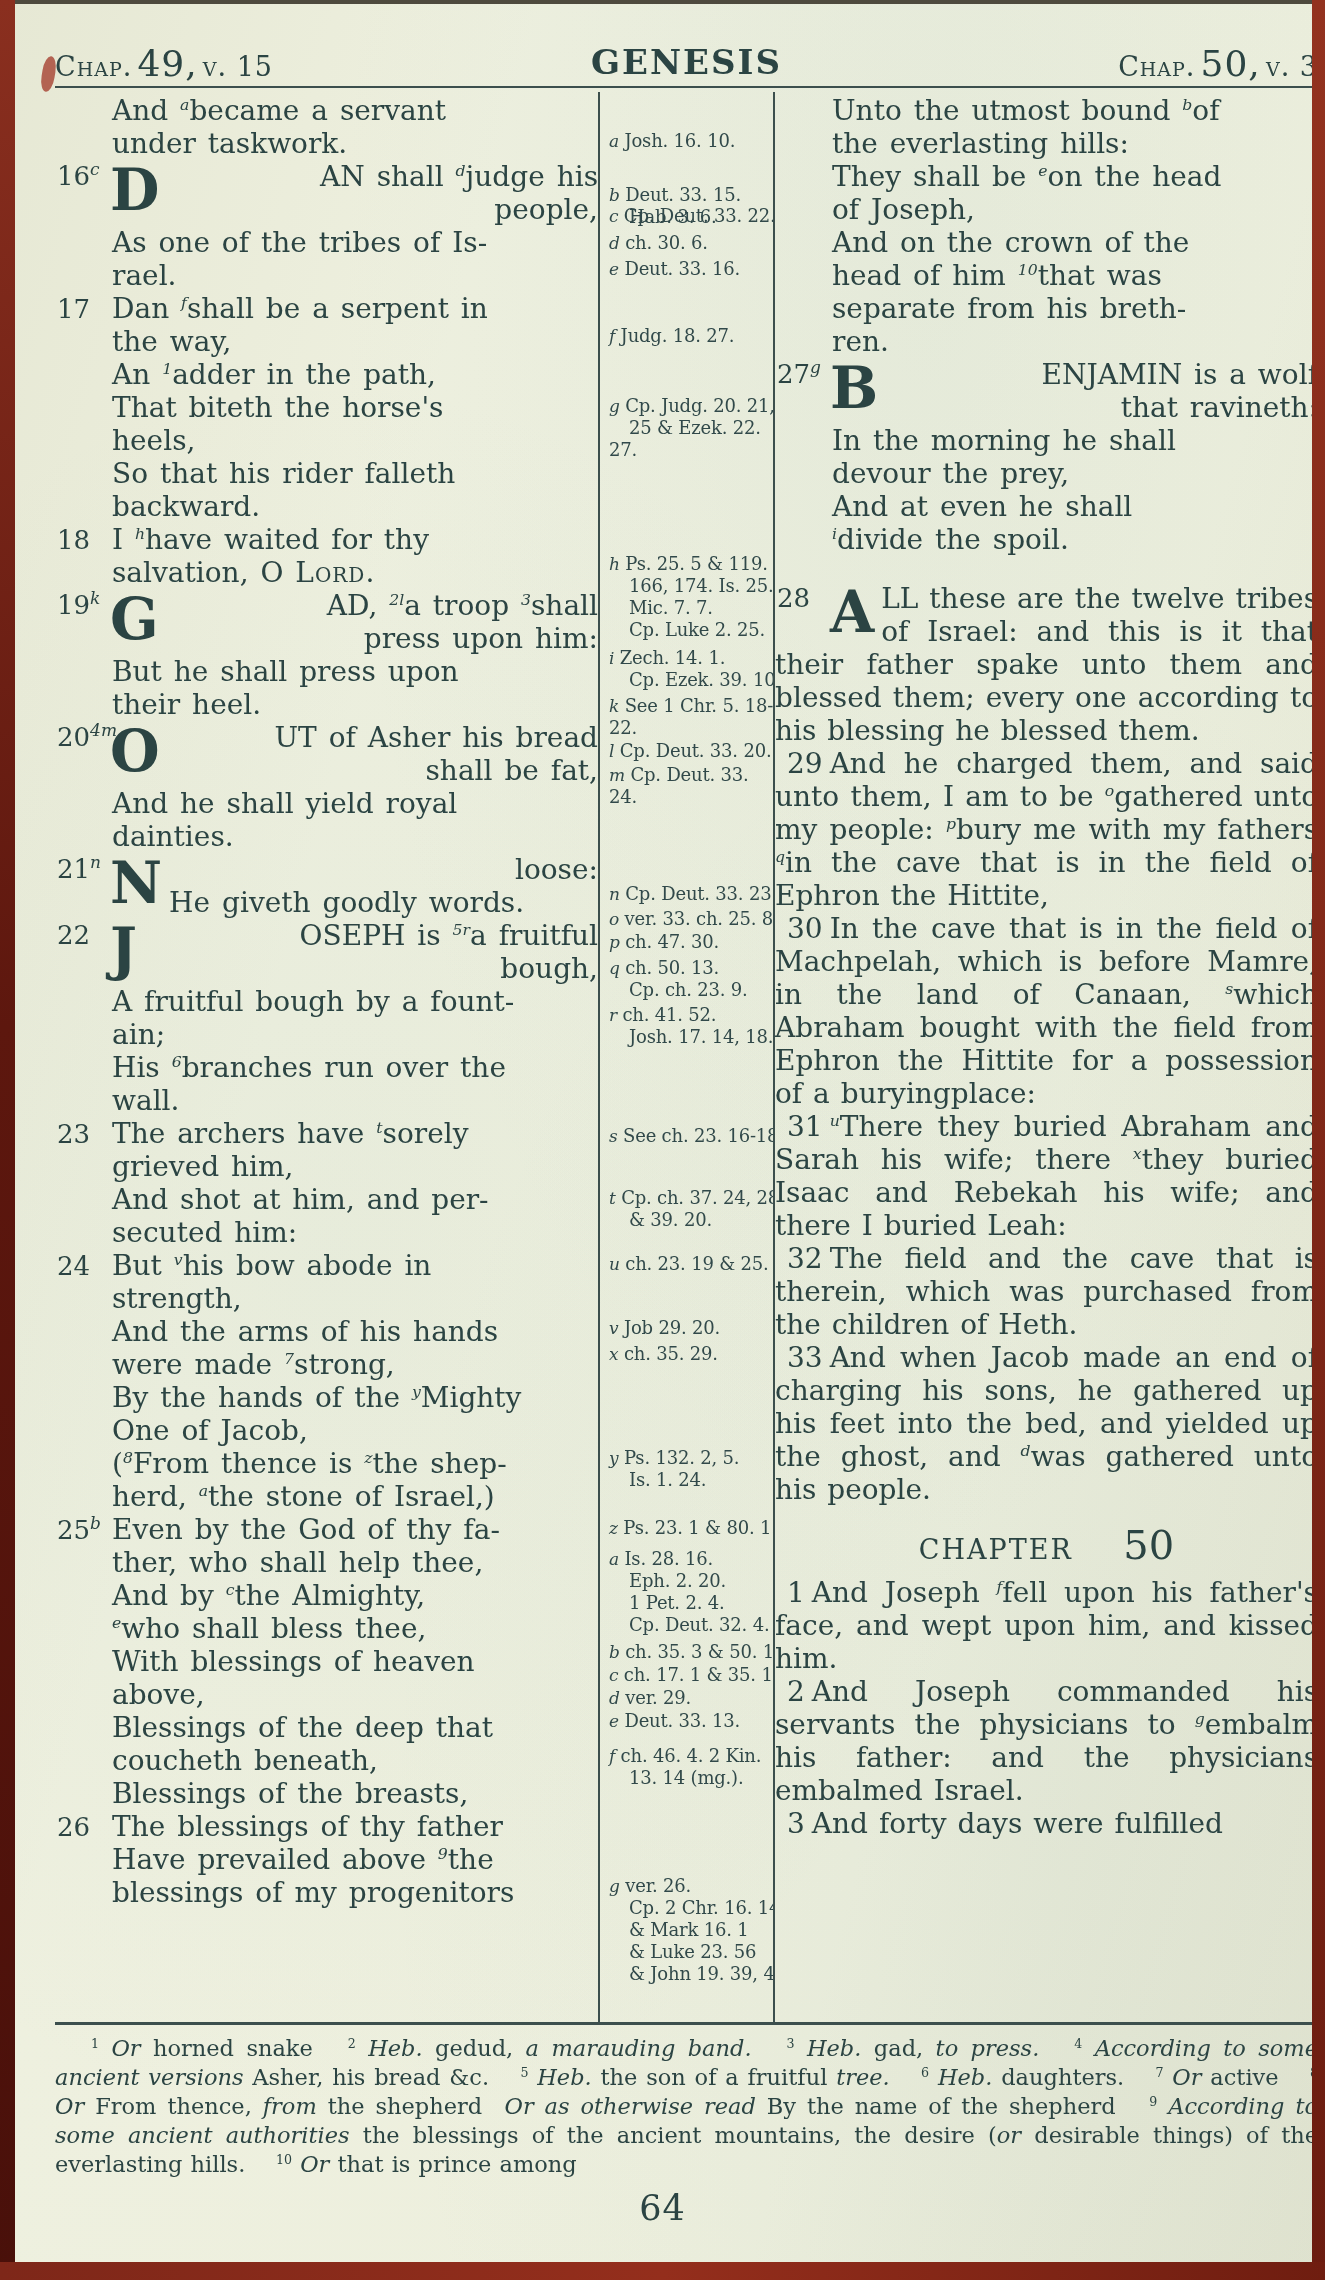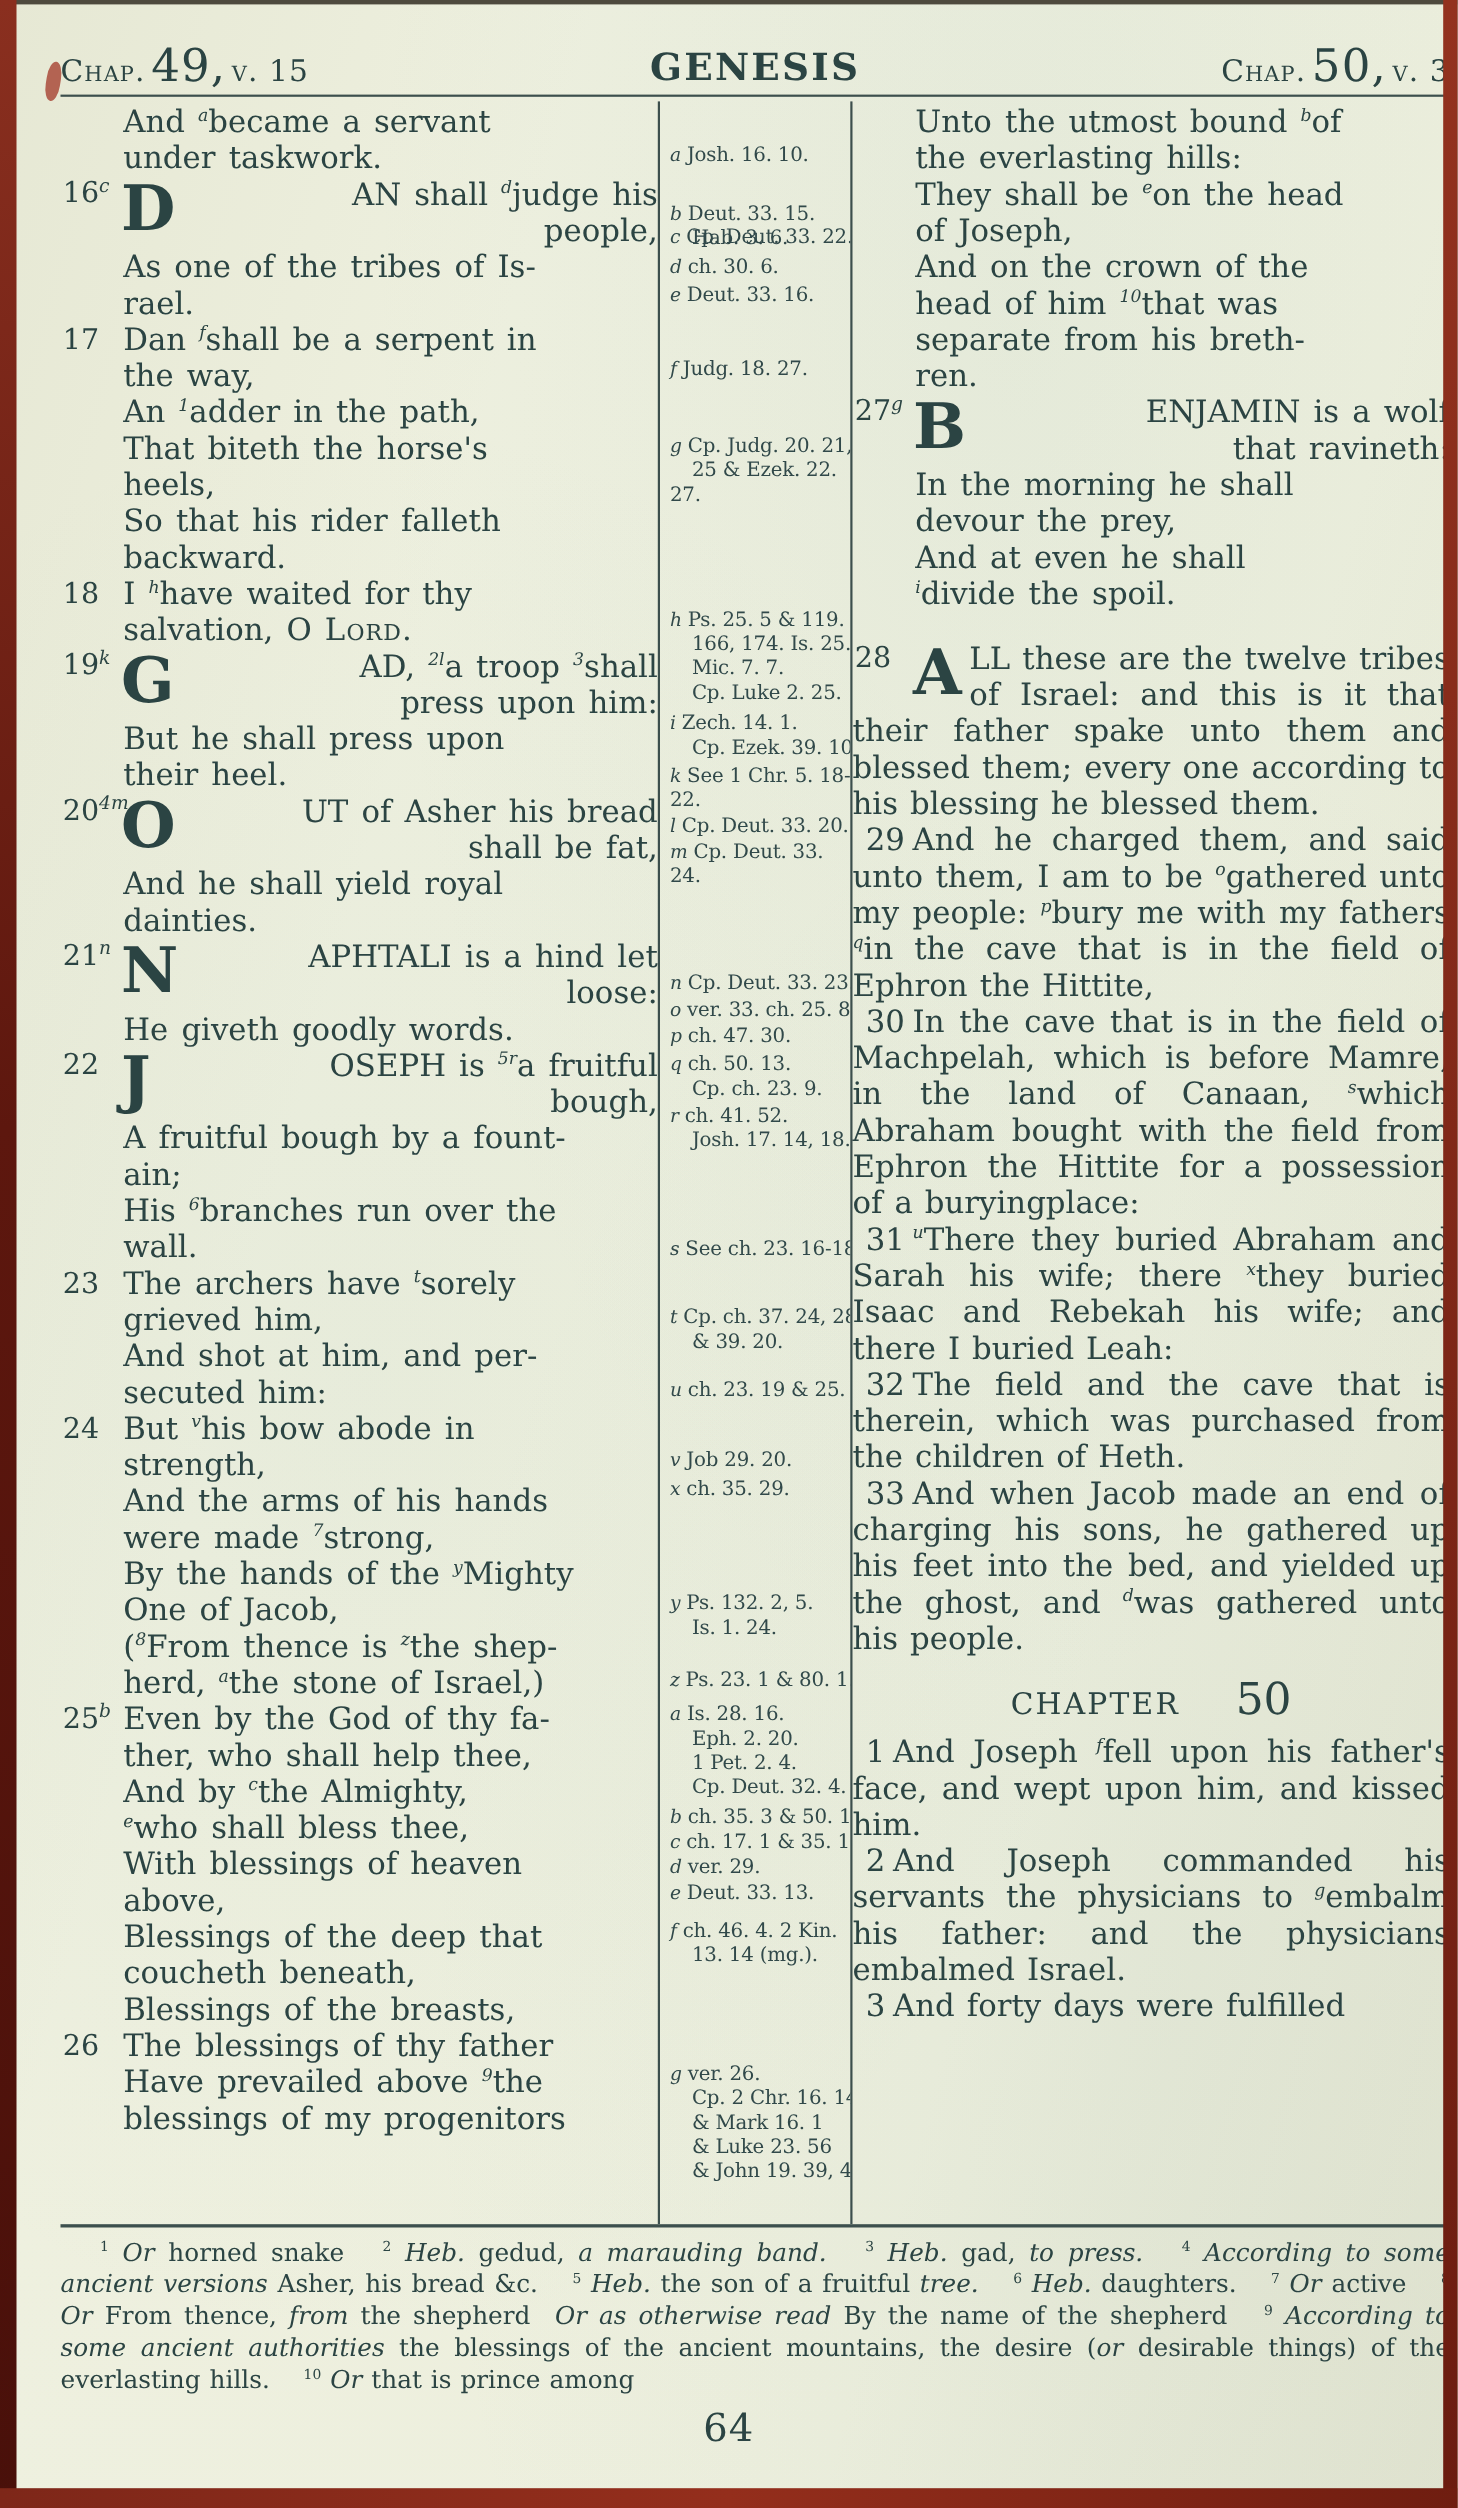"49," .h-big { font-size: 41px -> 36px }
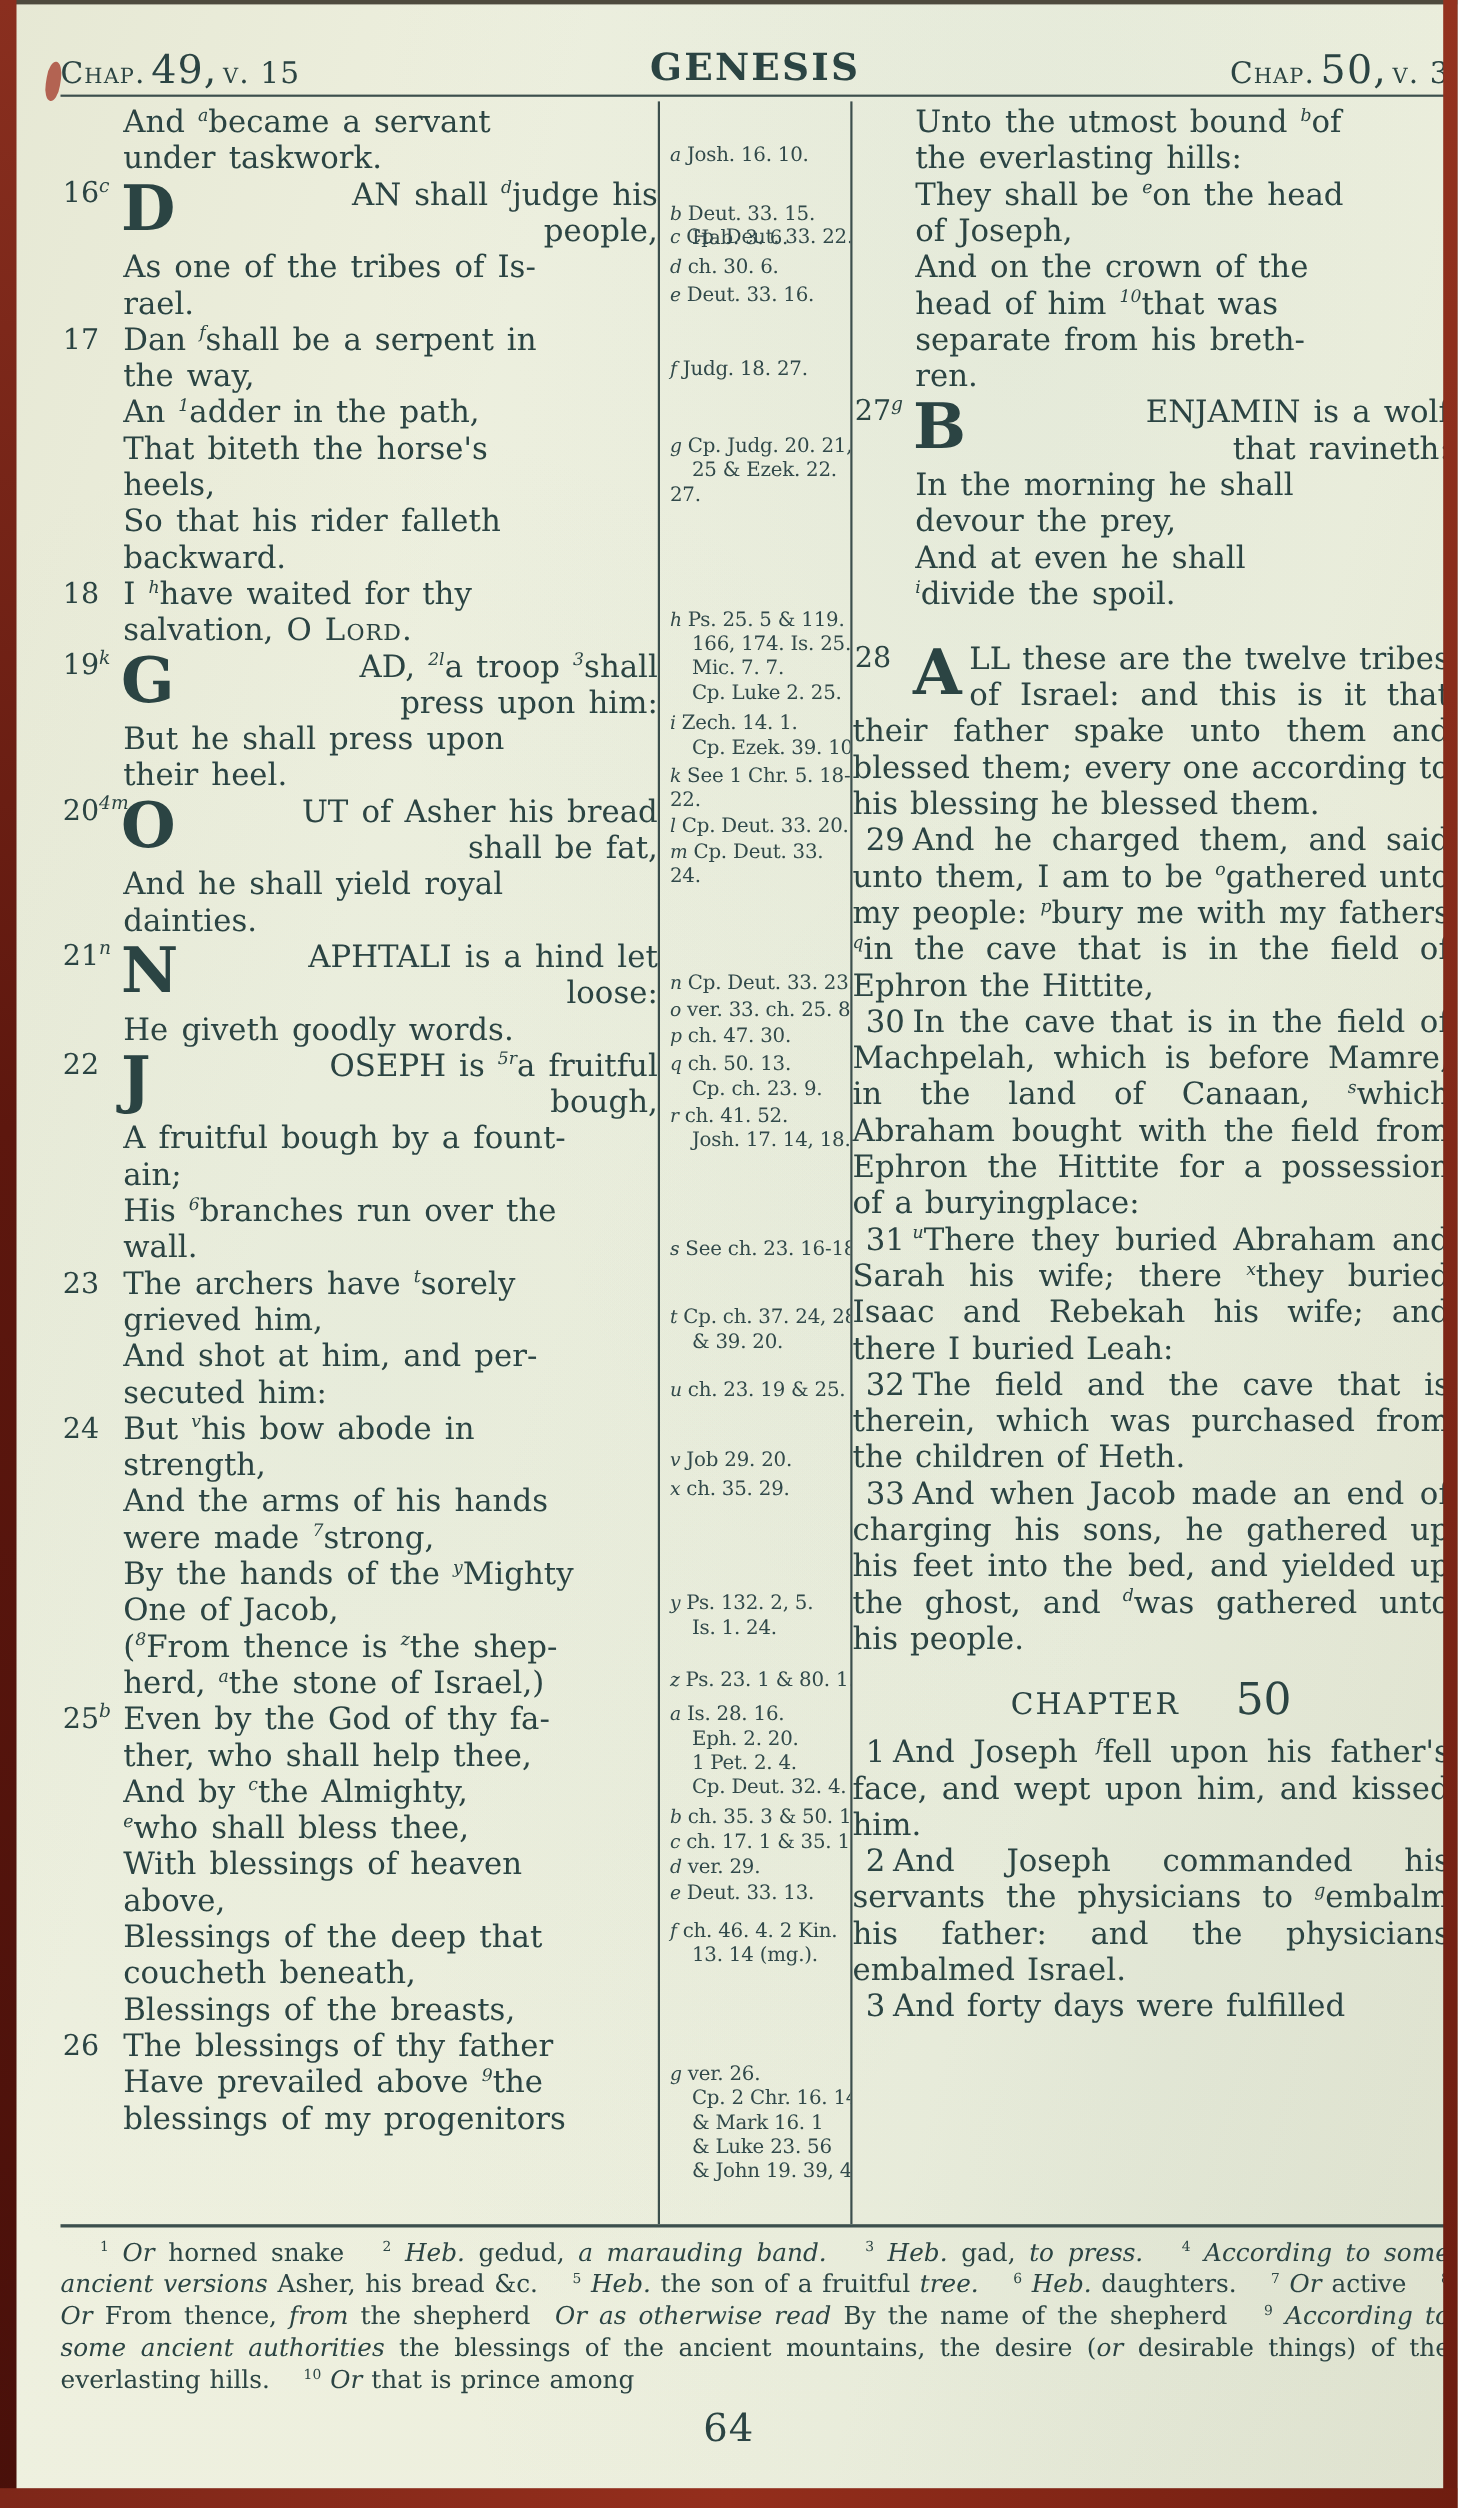"APHTALI is a hind let" div.dl { html: <div>APHTALI is a hind let</div> -> none }
